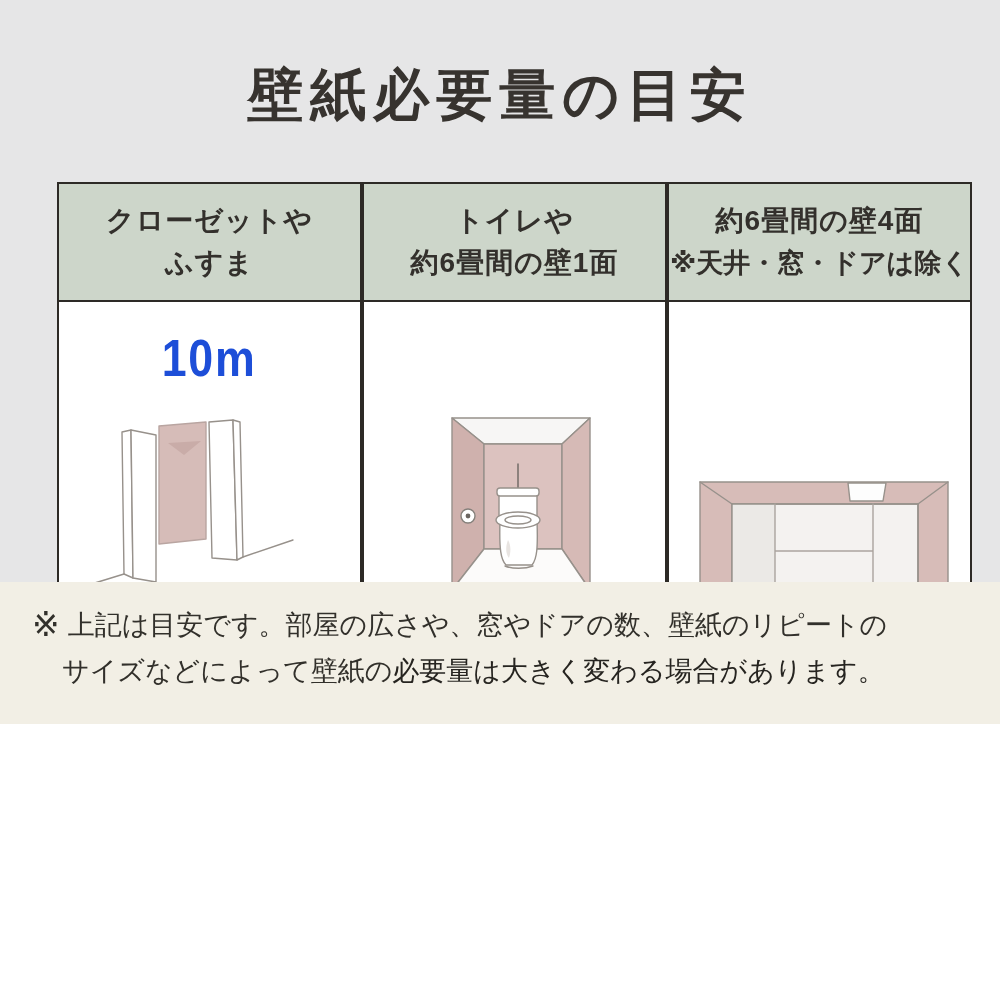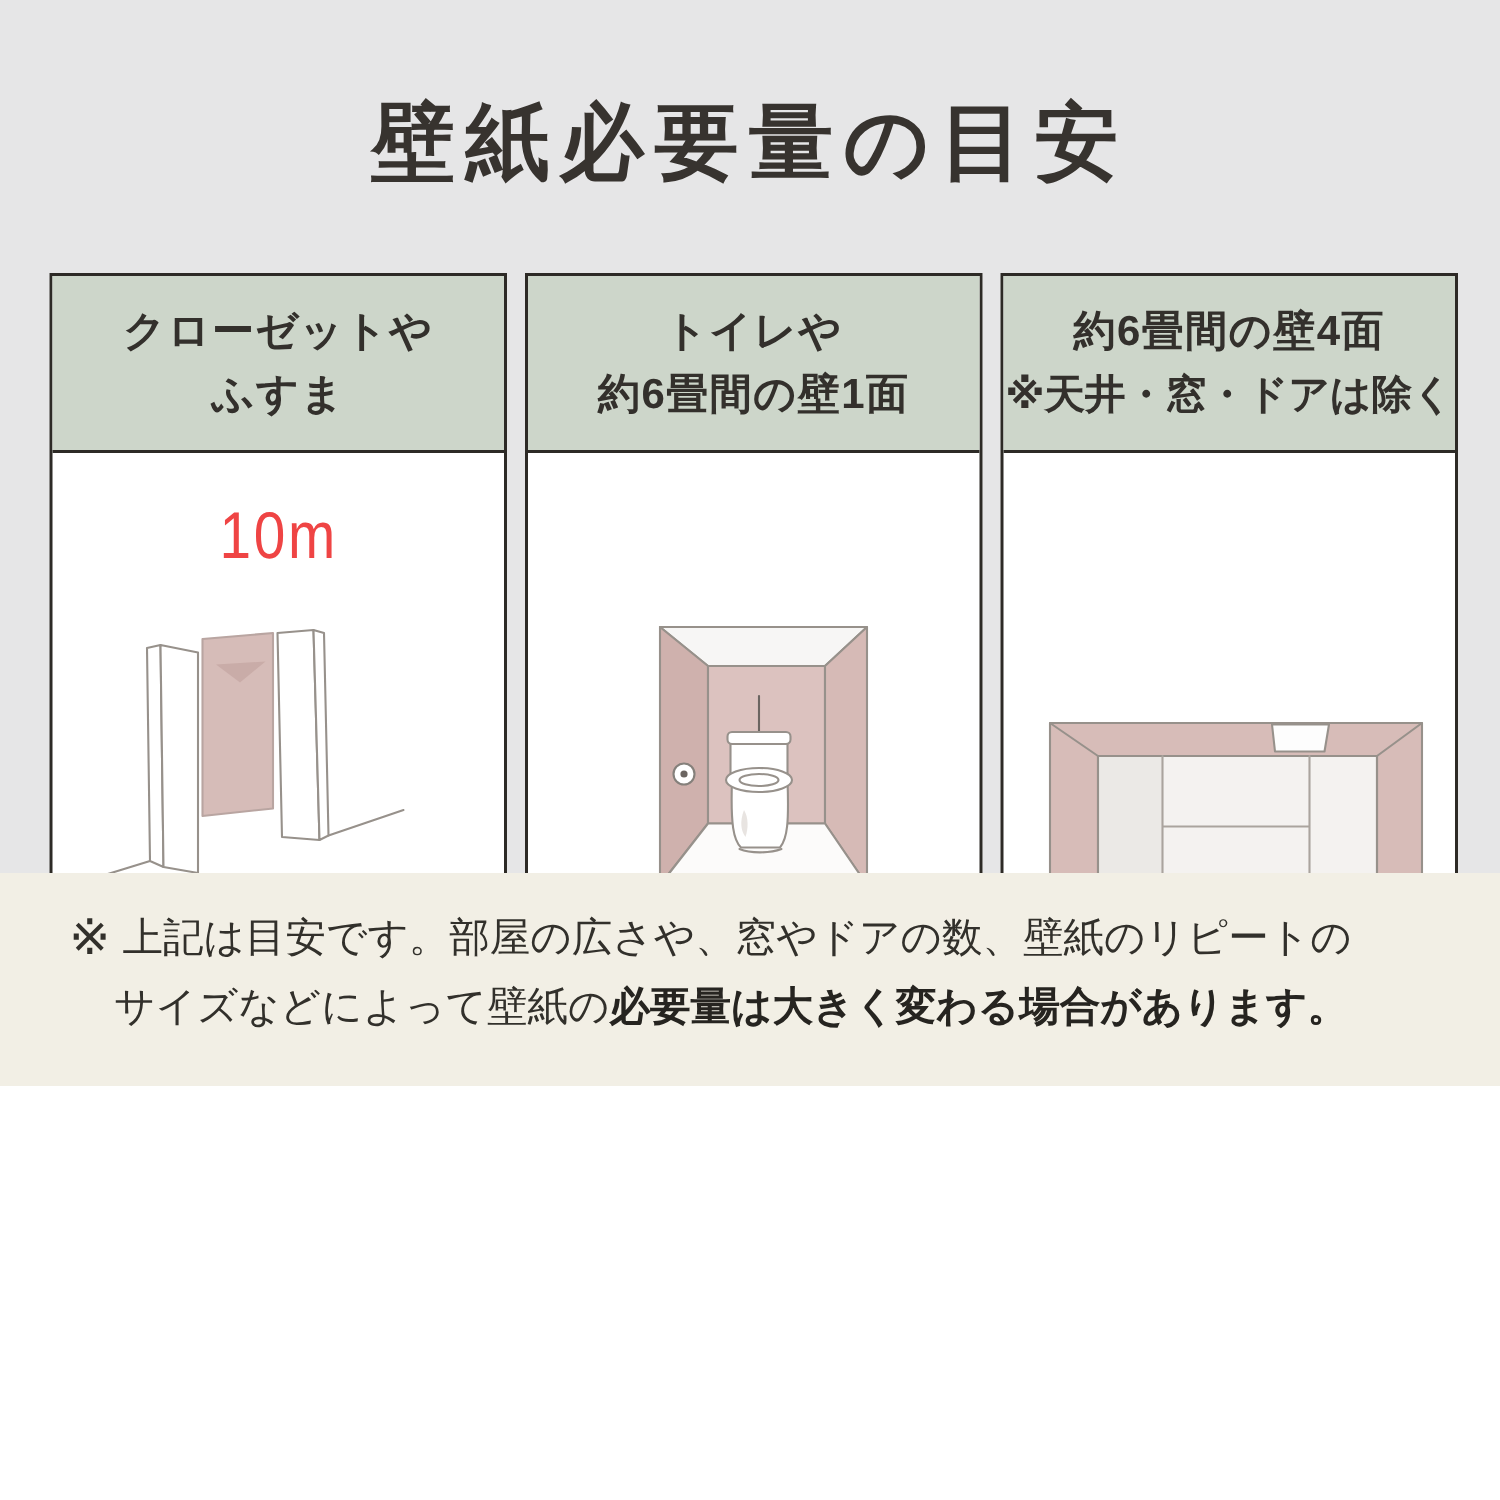"クローゼットや" .columns { justify-content: space-between -> flex-end }
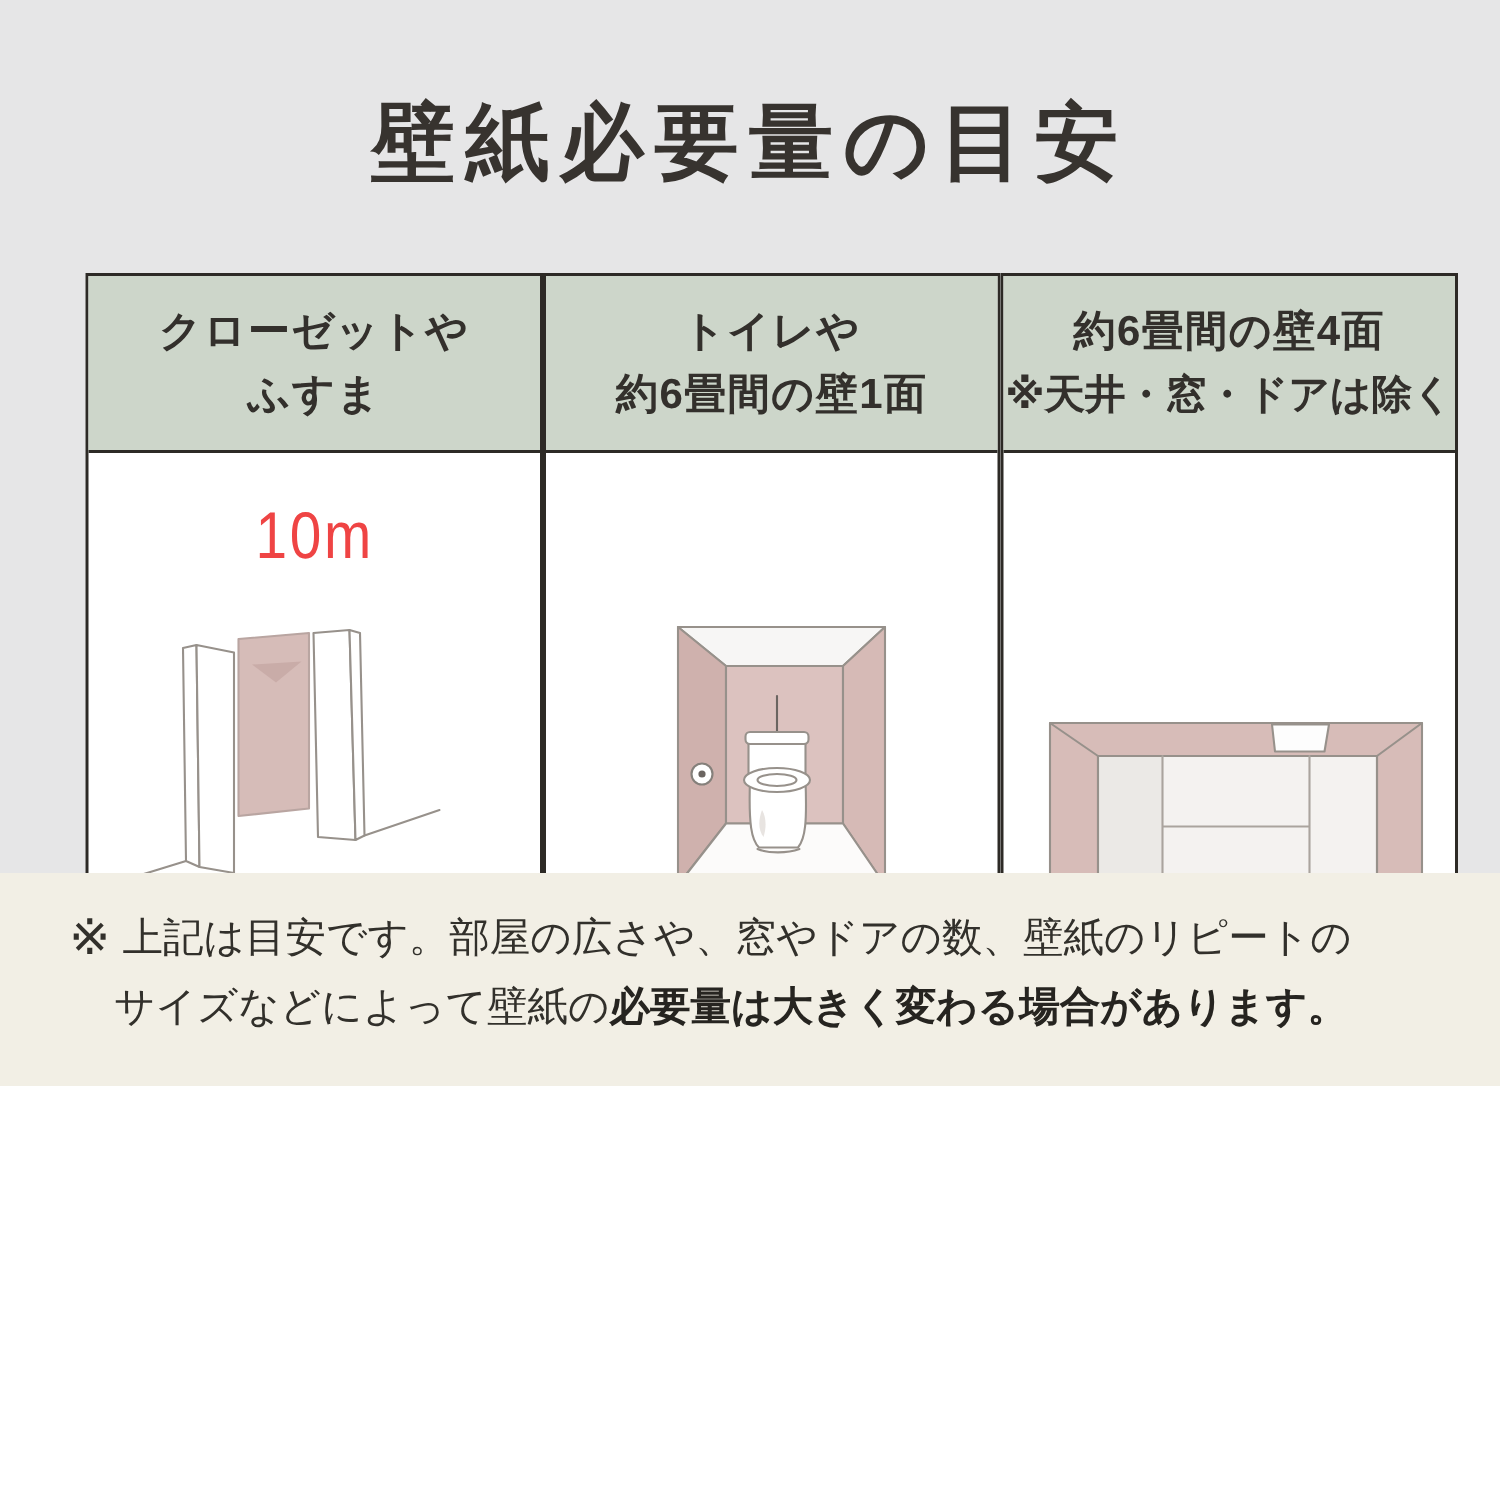"10m" .value { color: #ef4444 -> #1d4ed8; font-size: 44px -> 52px; font-weight: 400 -> 700 }
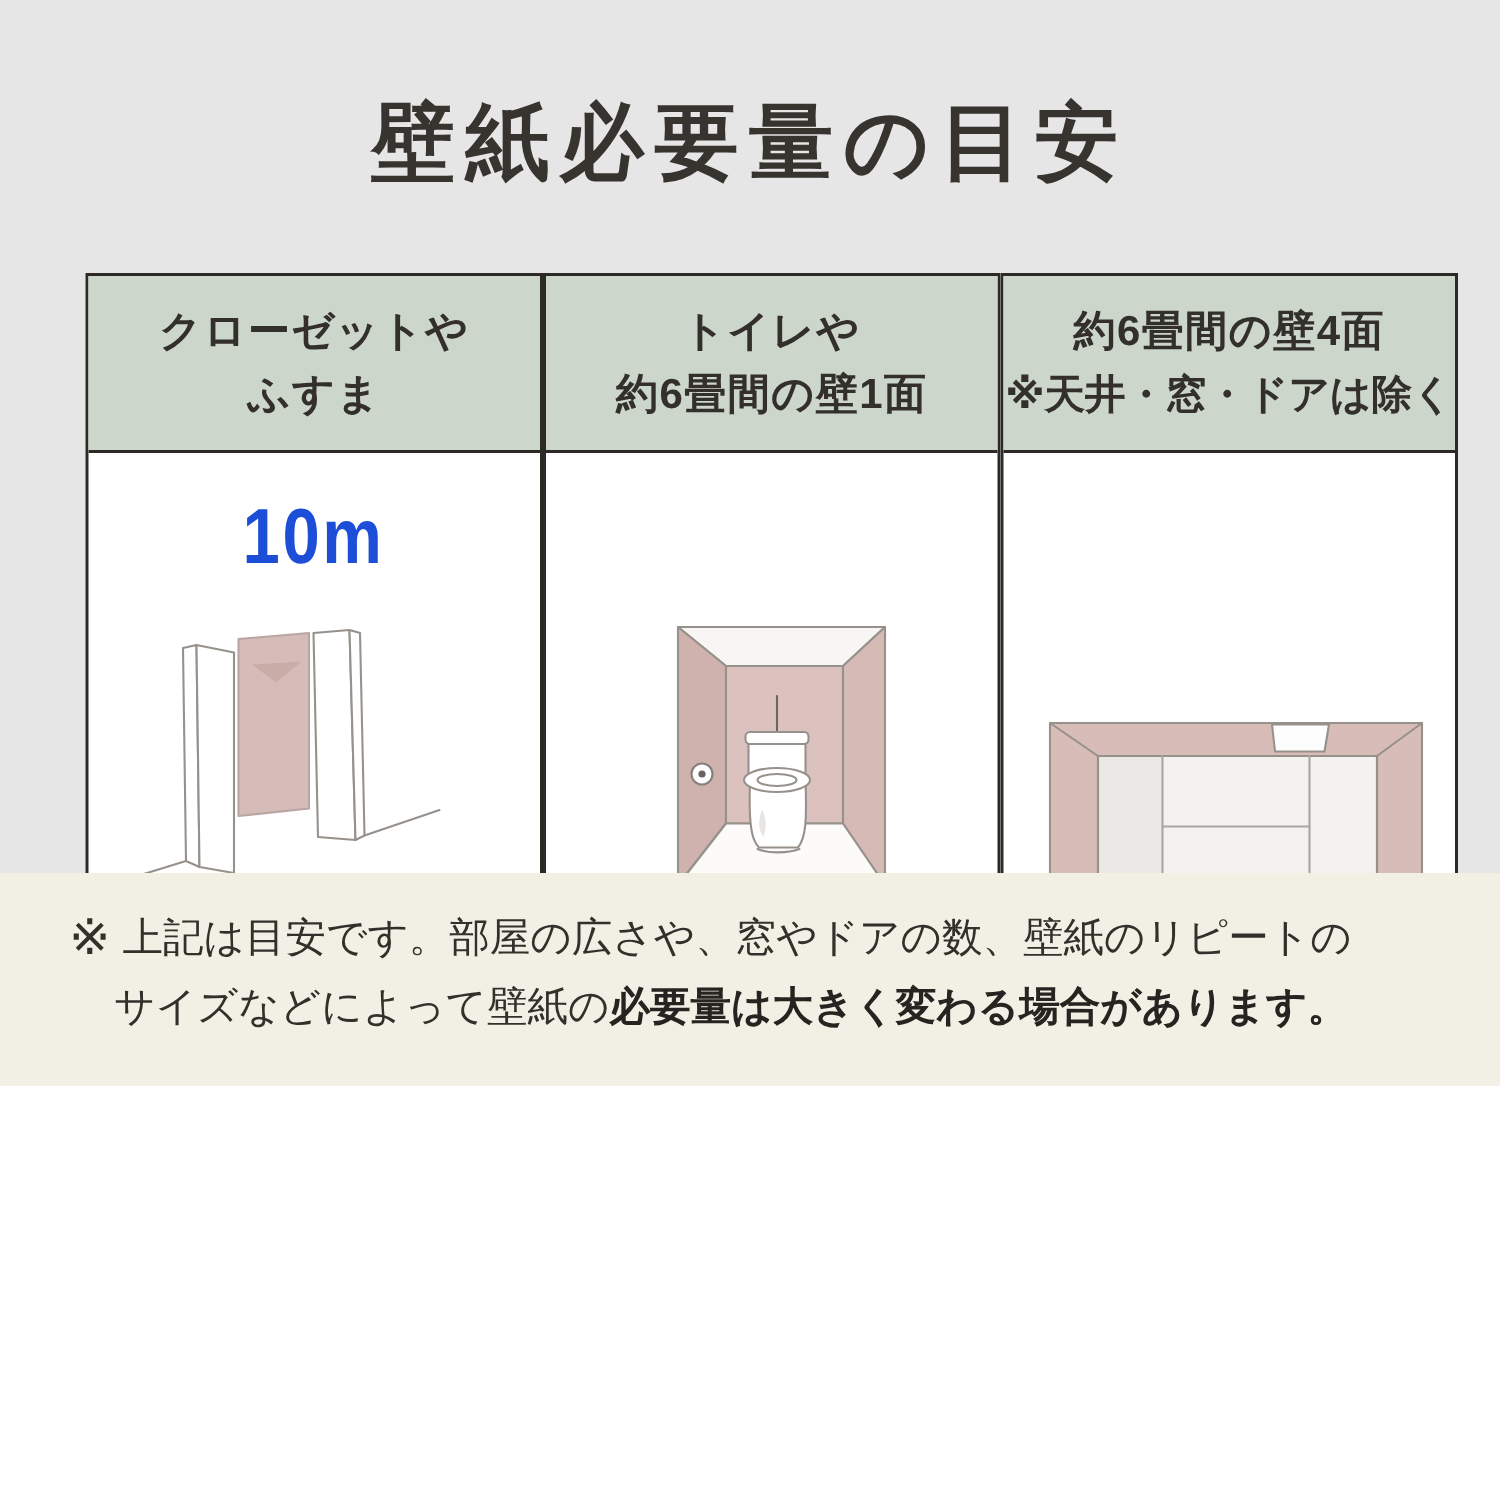"※ 上記は目安です。部屋の広さや、窓やドアの数、壁紙のリピートの" .note { padding: 20px 20px 0 46px -> 20px 20px 0 32px }
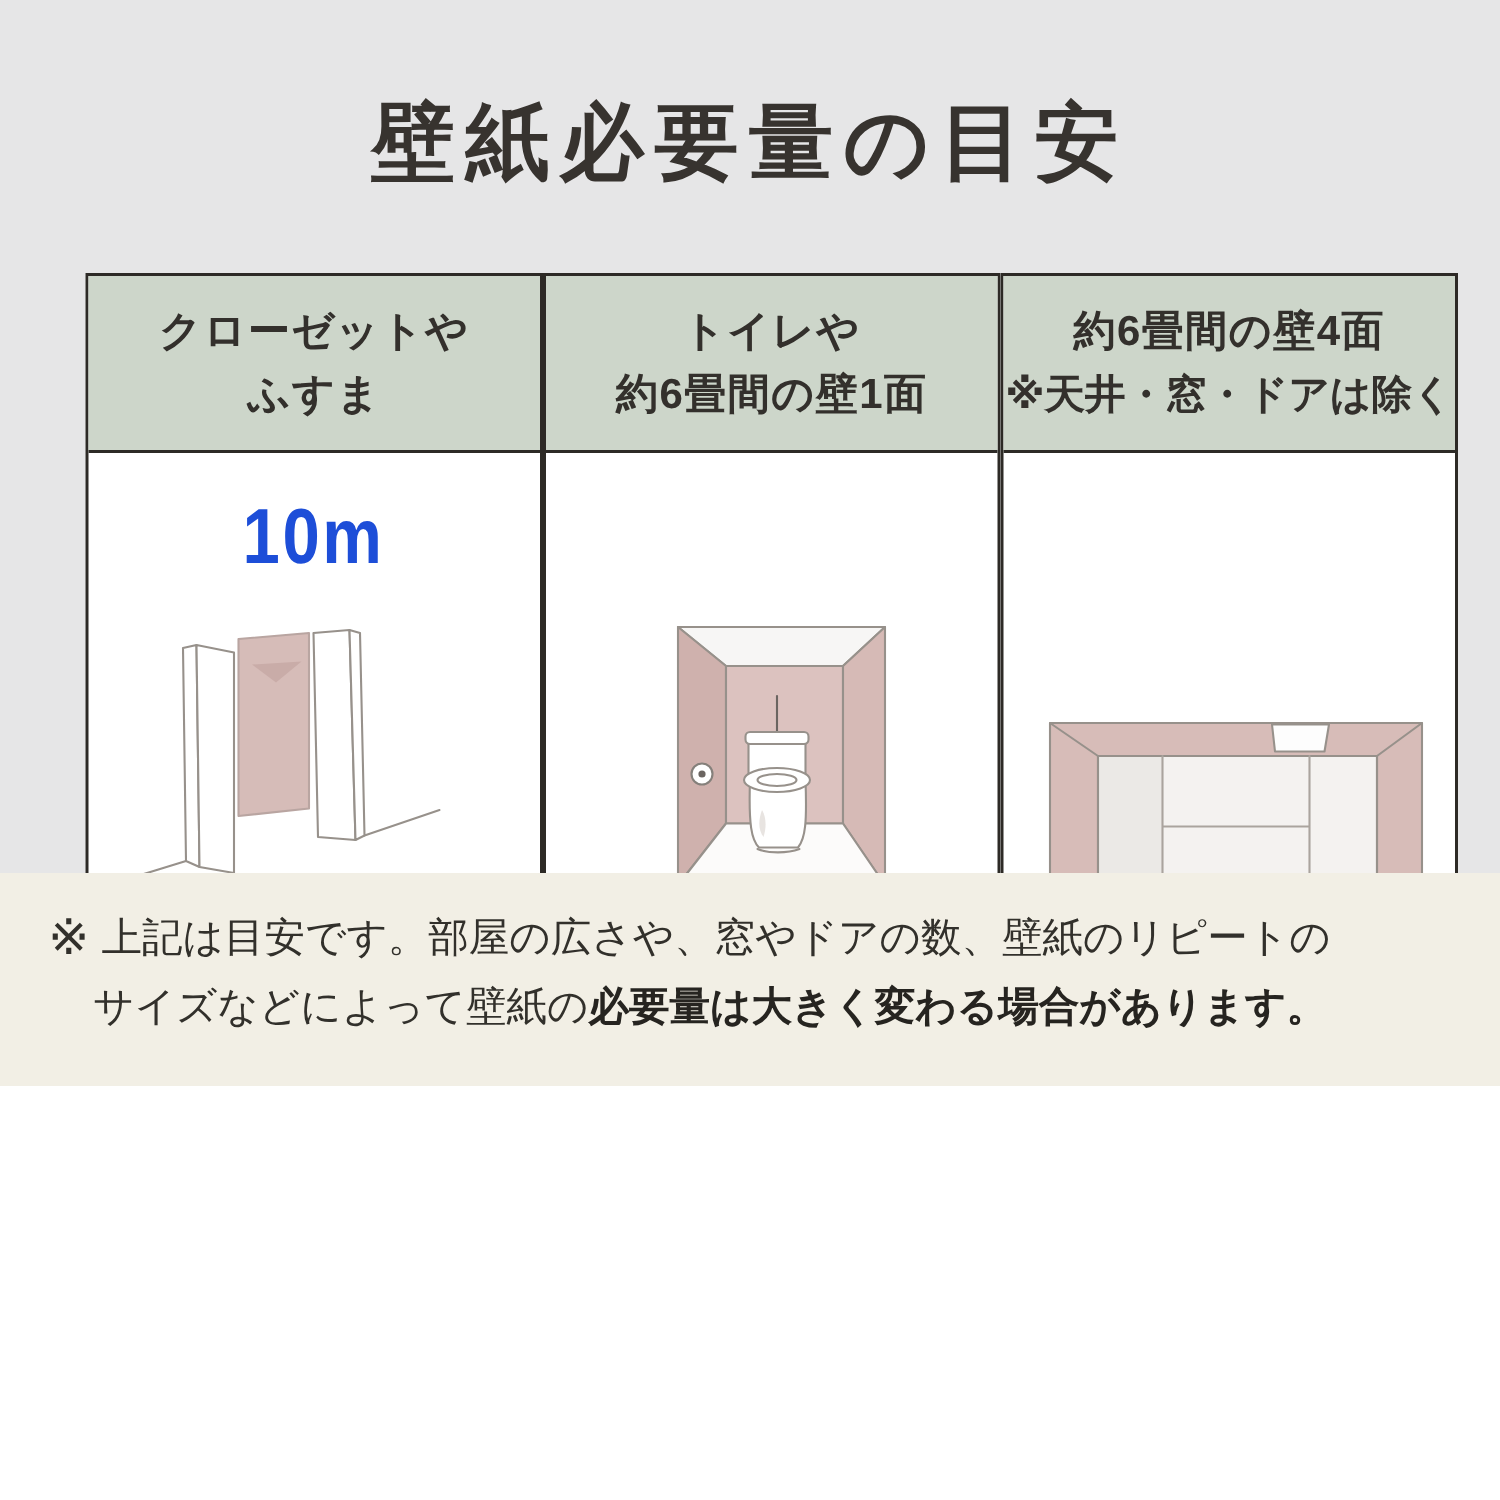"必要量は大きく変わる場合があります。" .note strong { font-weight: 700 -> 400 }
